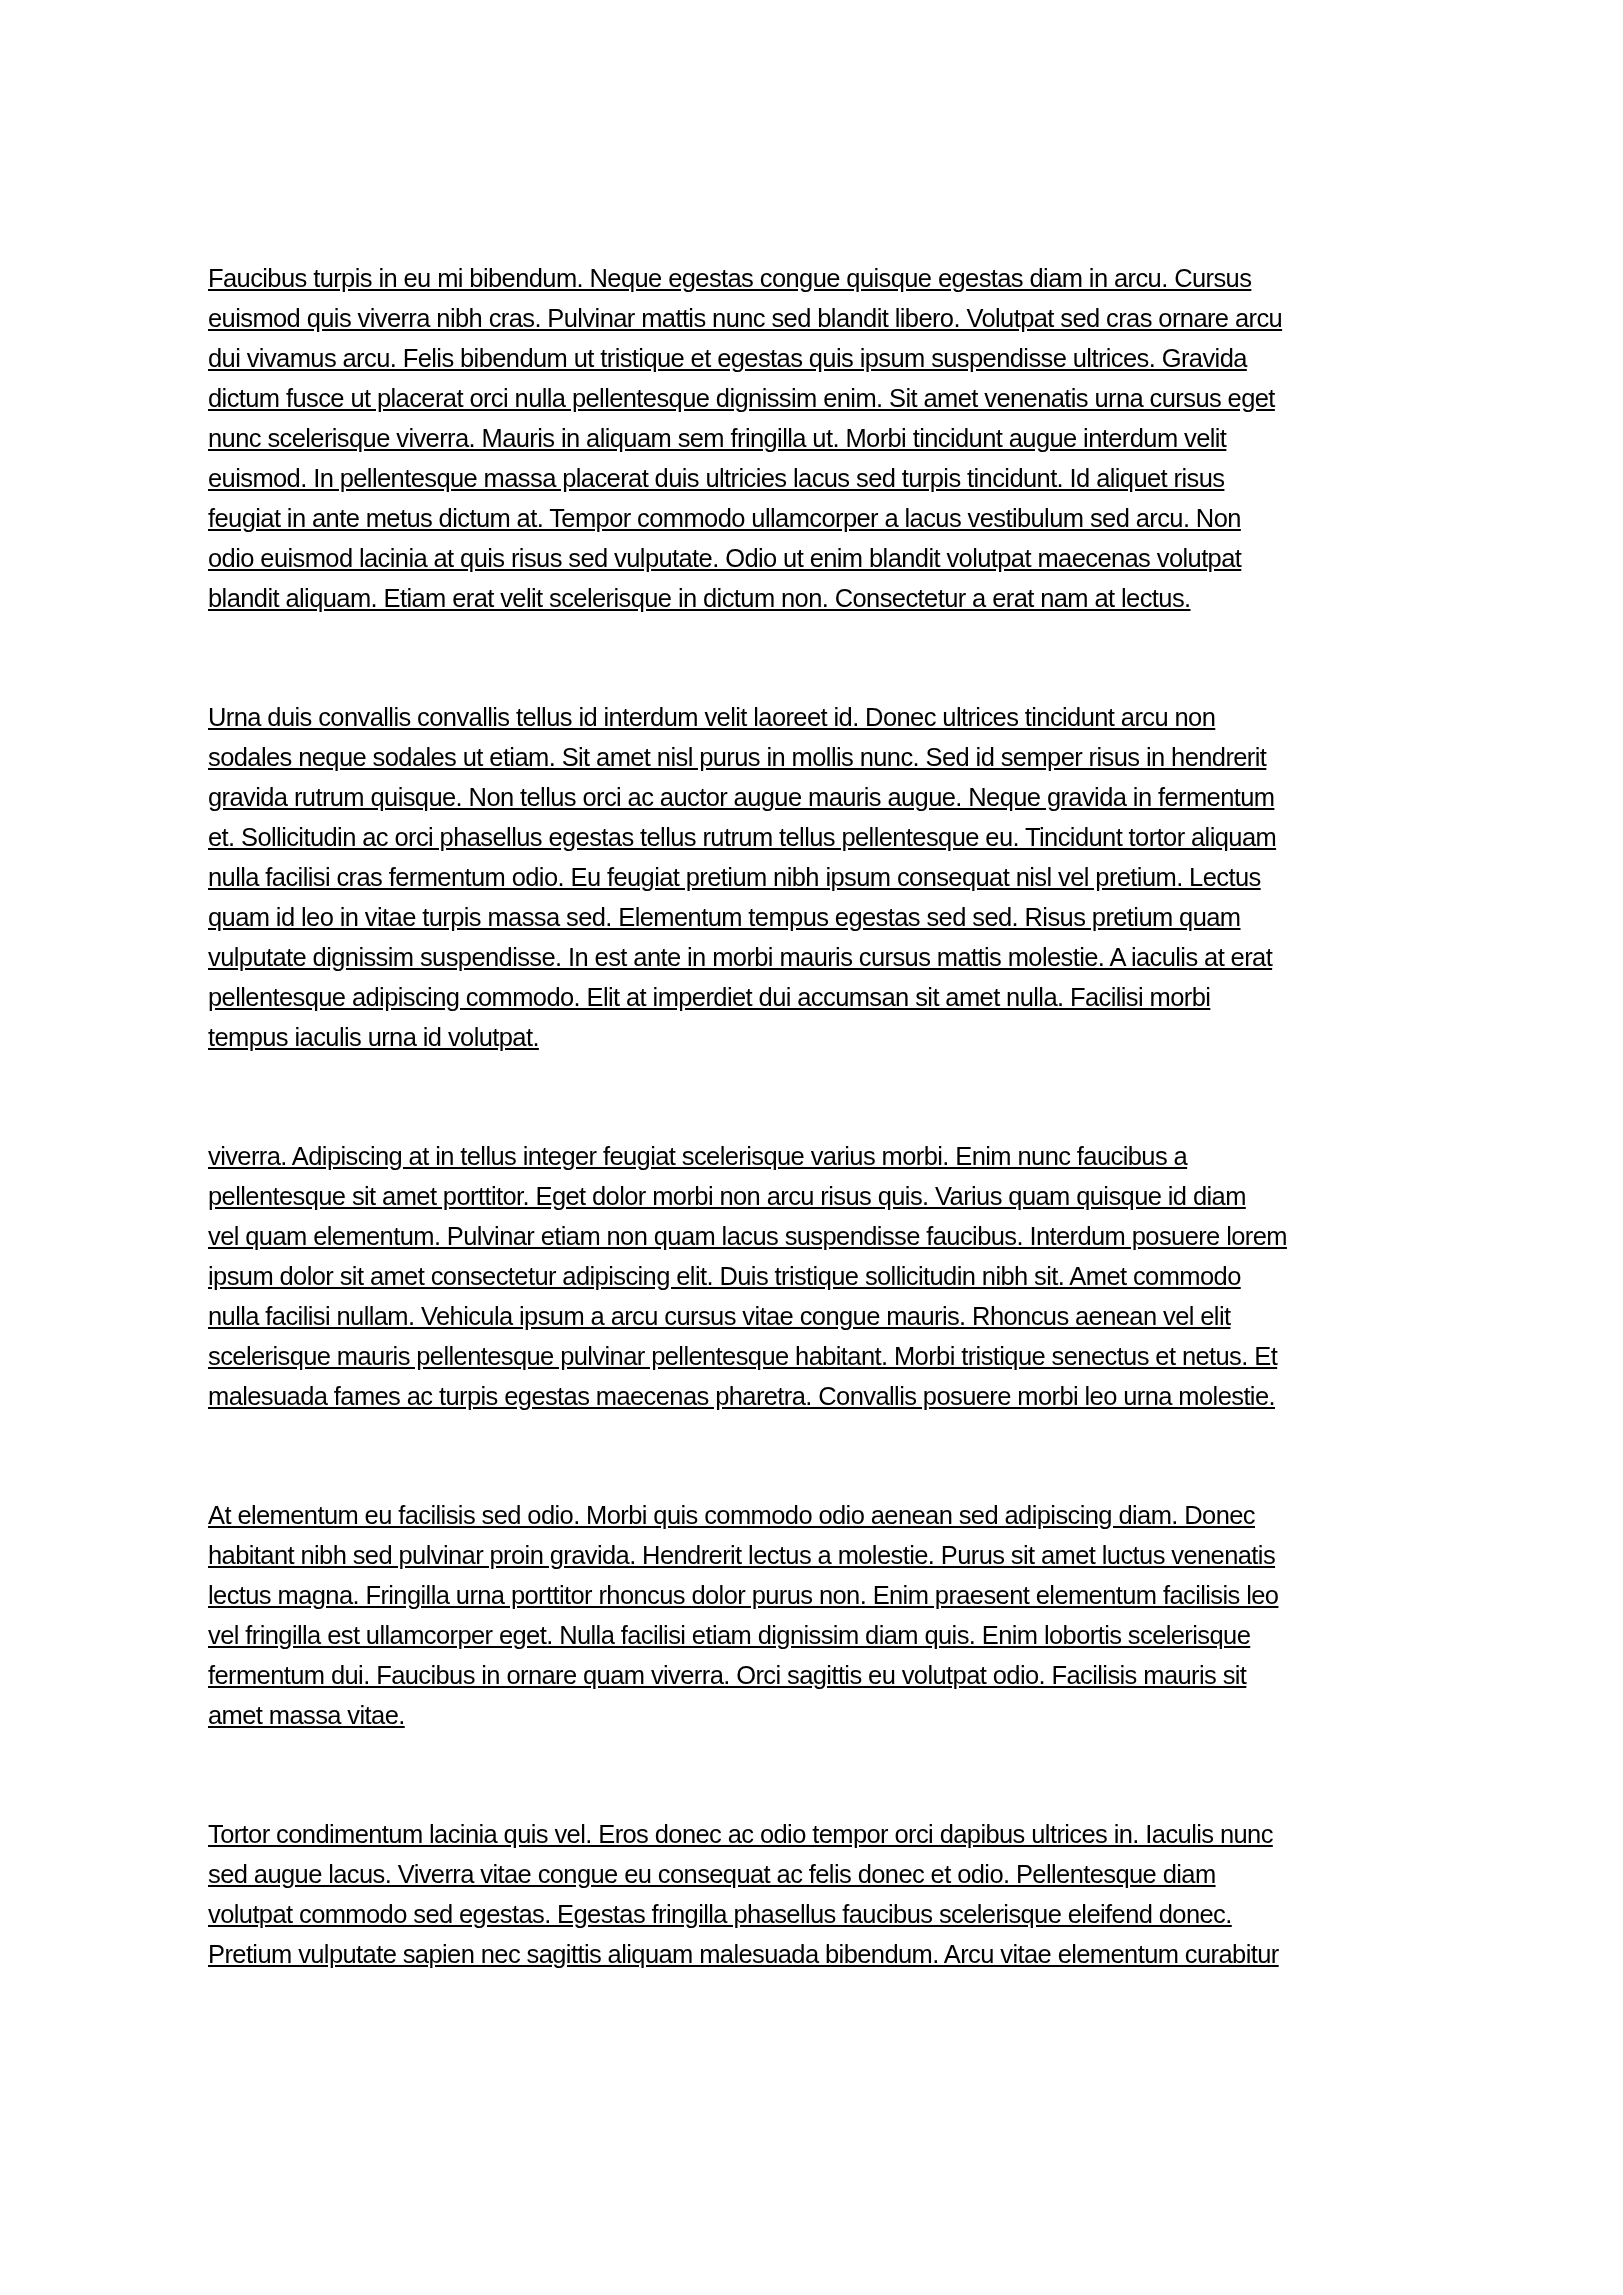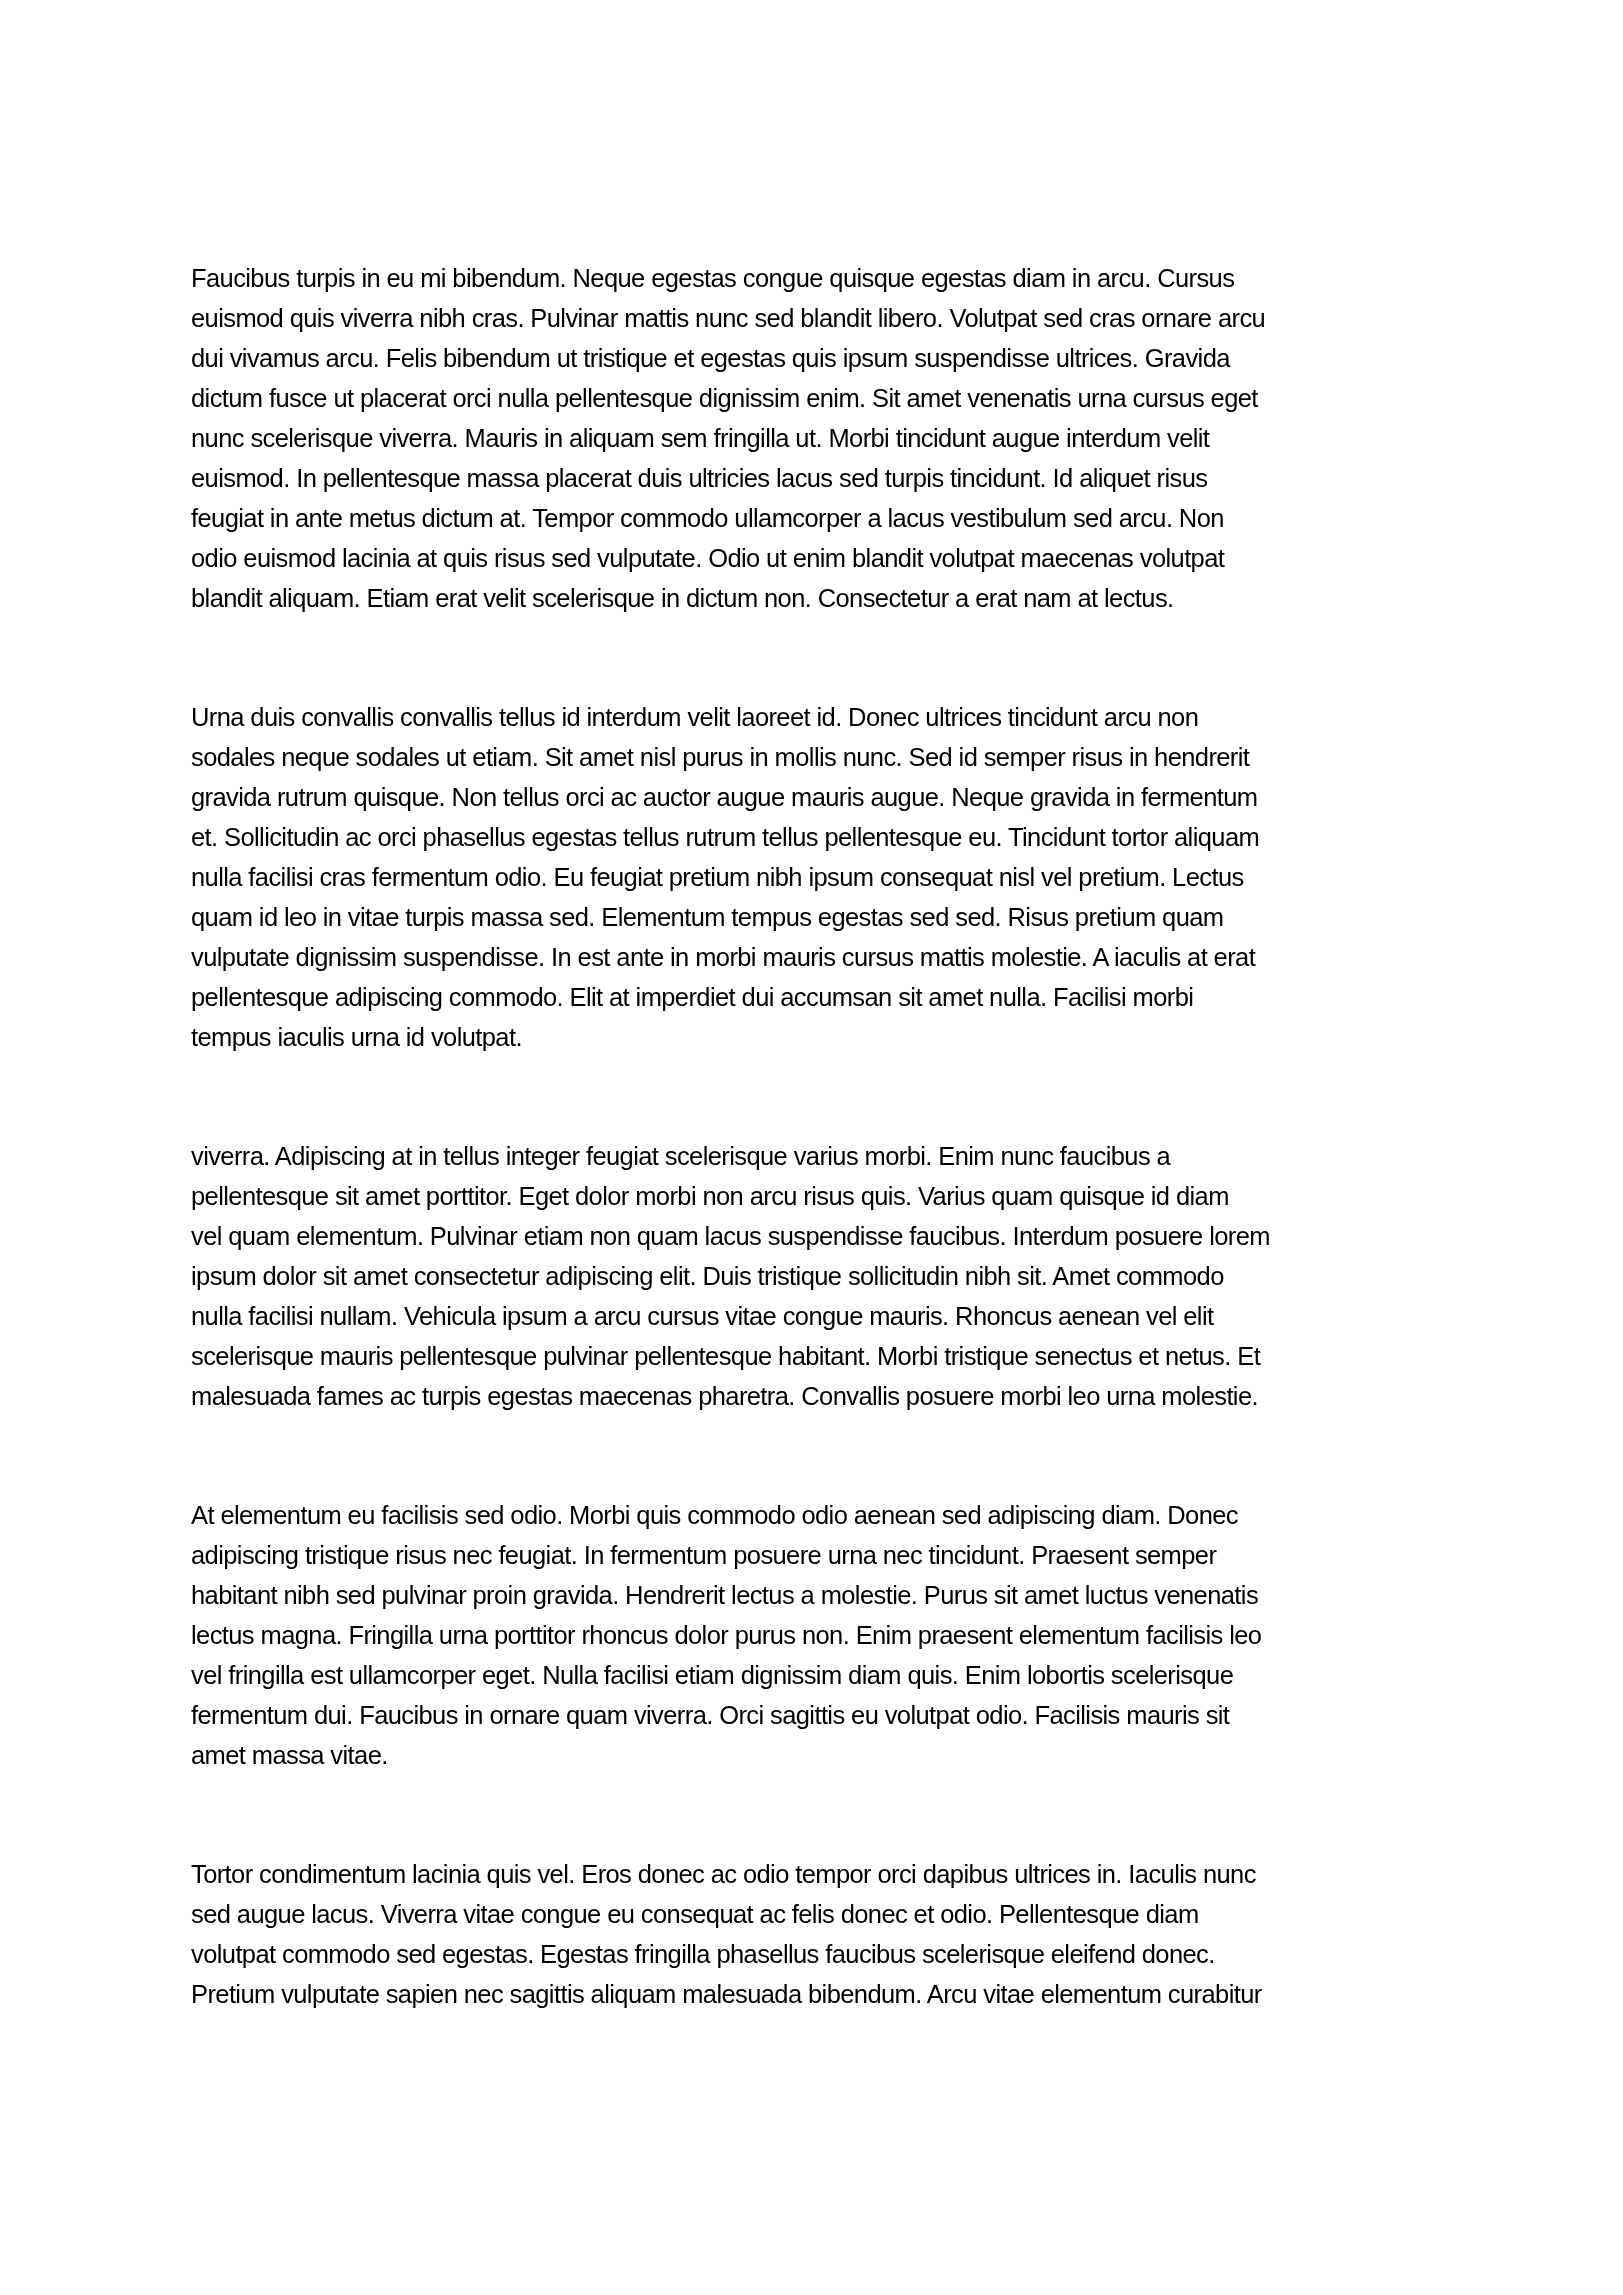"Faucibus turpis in eu mi" .page { left: 191px -> 208px; text-decoration: none -> underline }
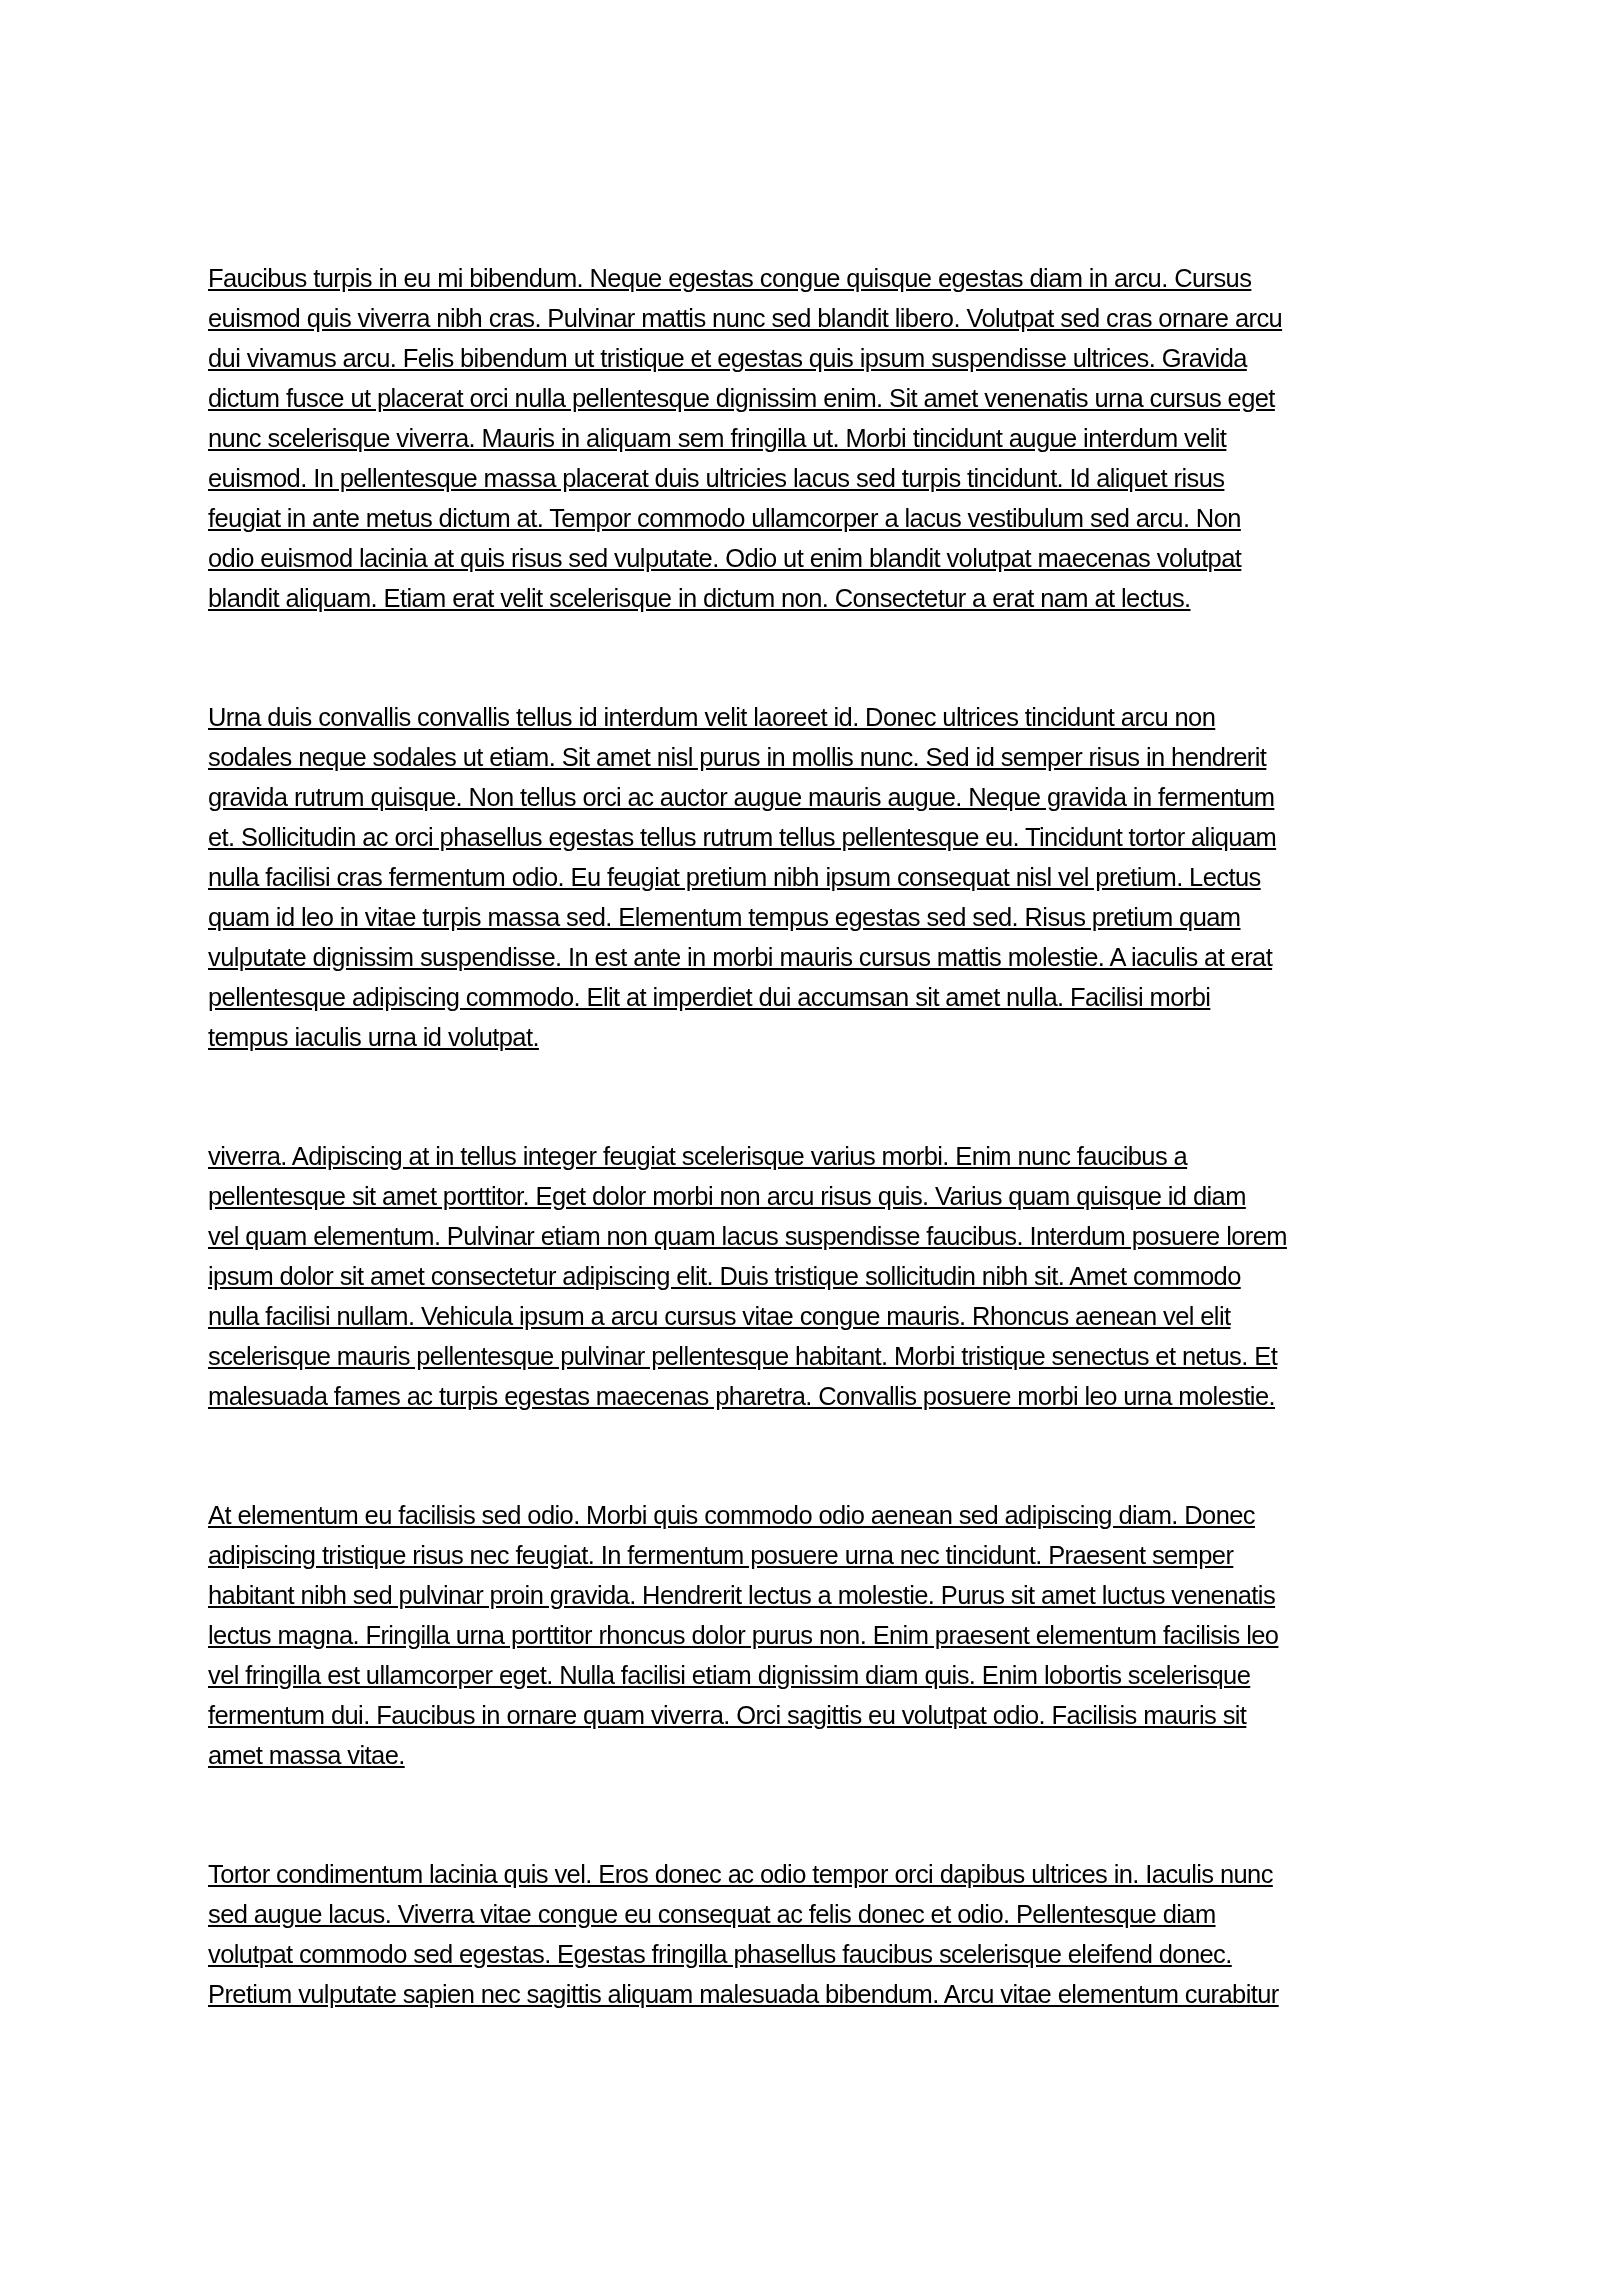"adipiscing tristique risus nec feugiat." span.line { html: <span>adipiscing tristique risus nec feugiat. In fermentum posuere urna nec tincidunt. Praesent semper</span> -> none }
